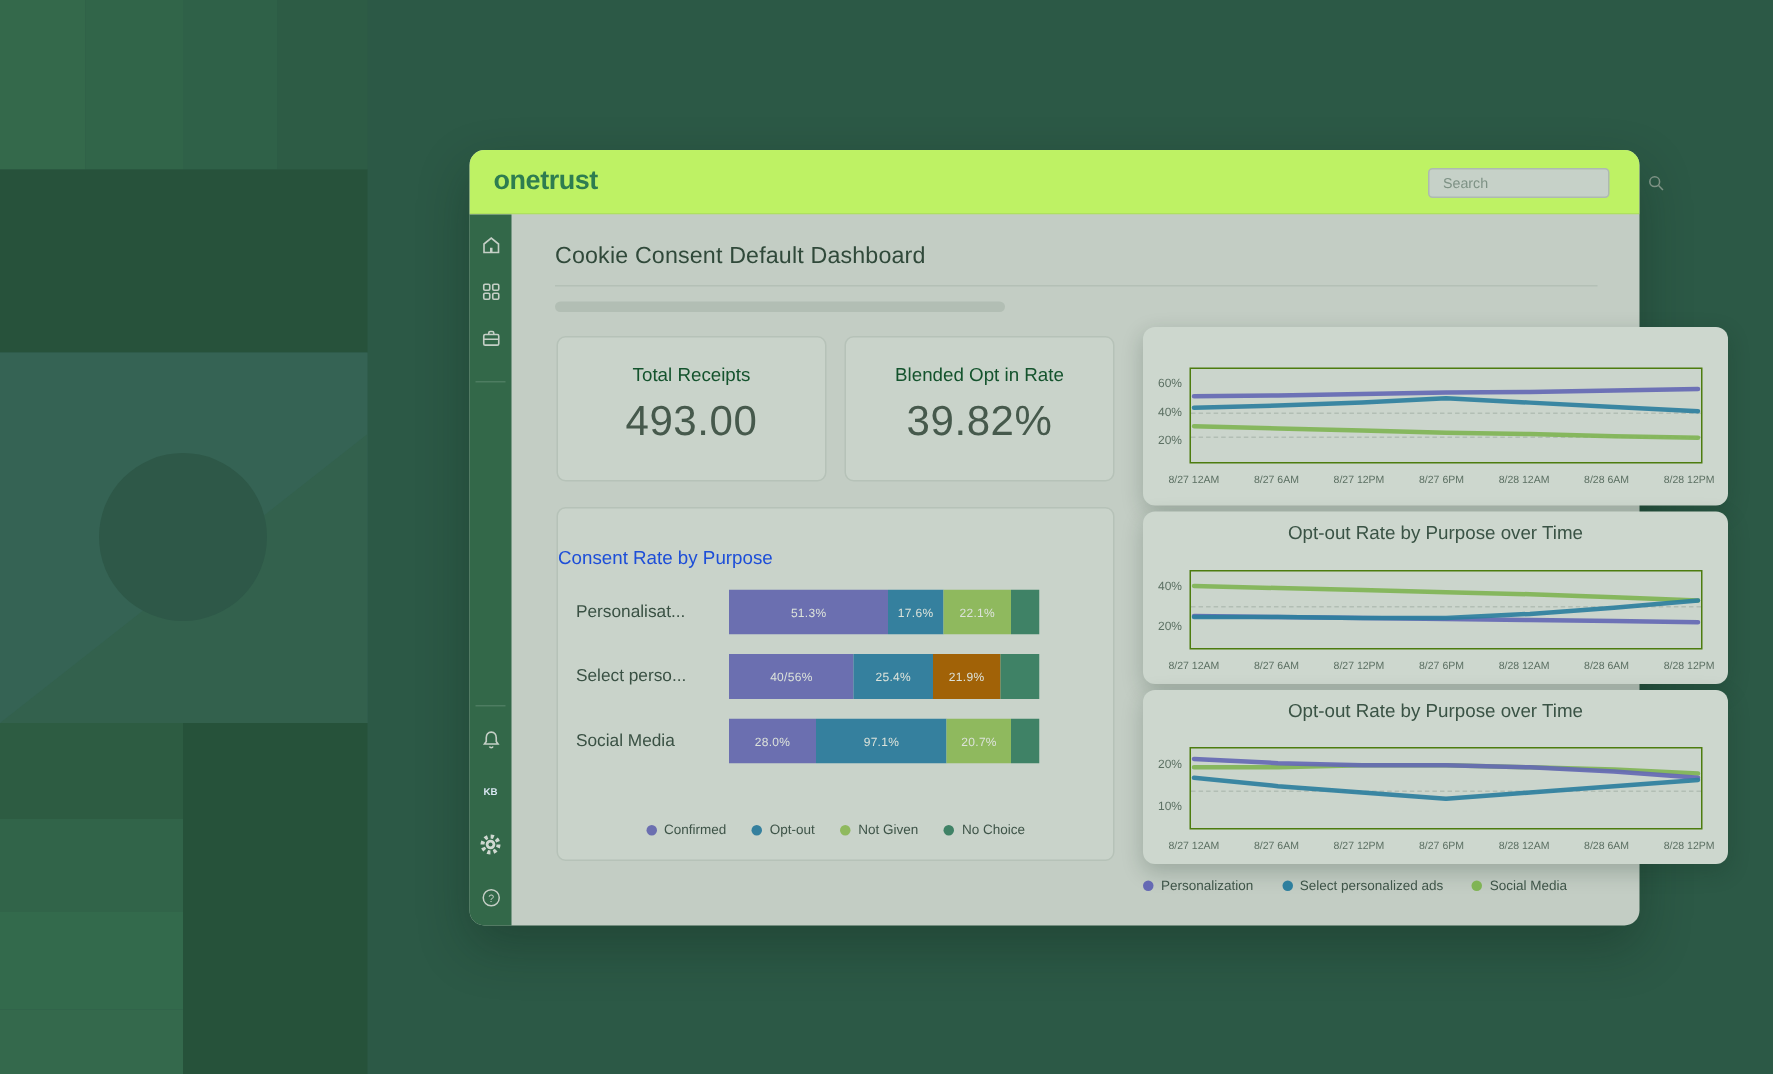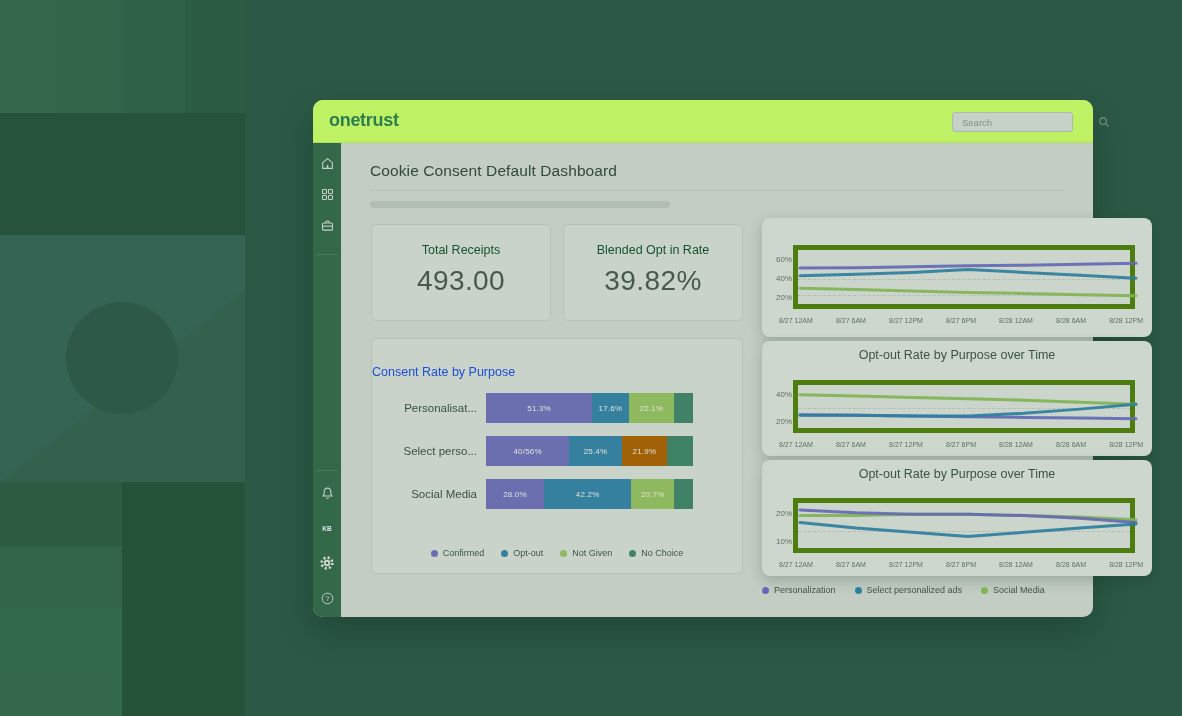"60%" .plot { border: 5px solid #4d7c0f -> 1px solid #4d7c0f }
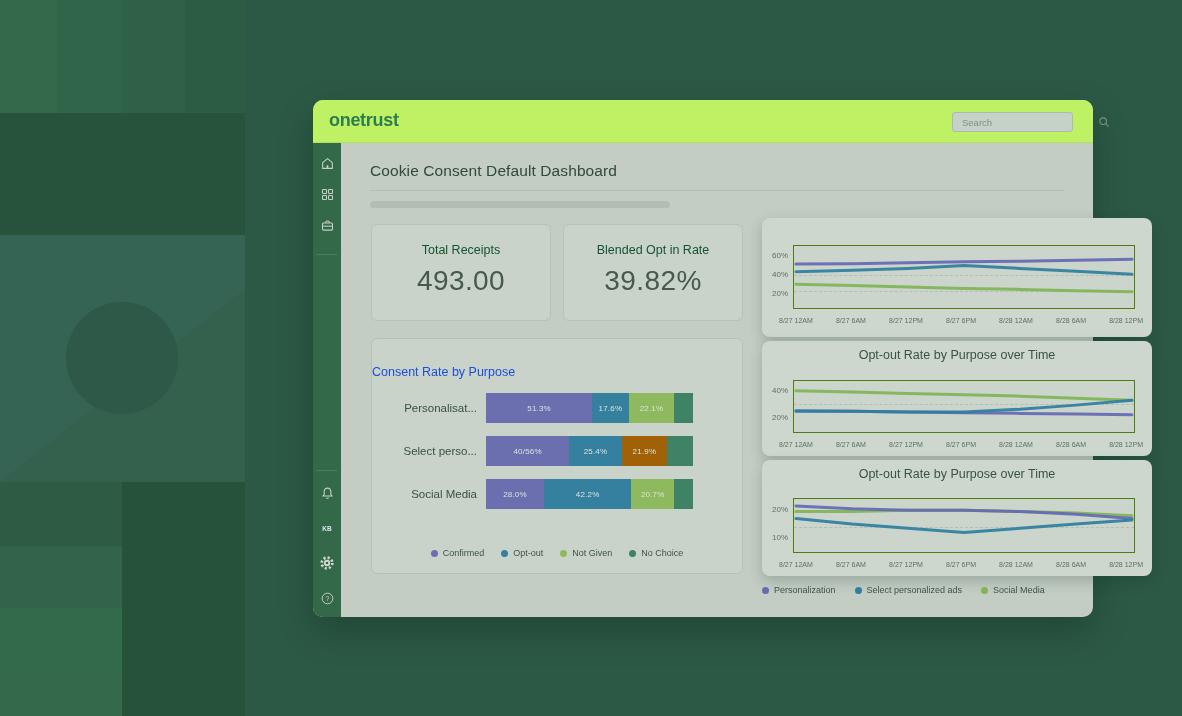"Personalisat..." .bar-row-label { text-align: right -> left }
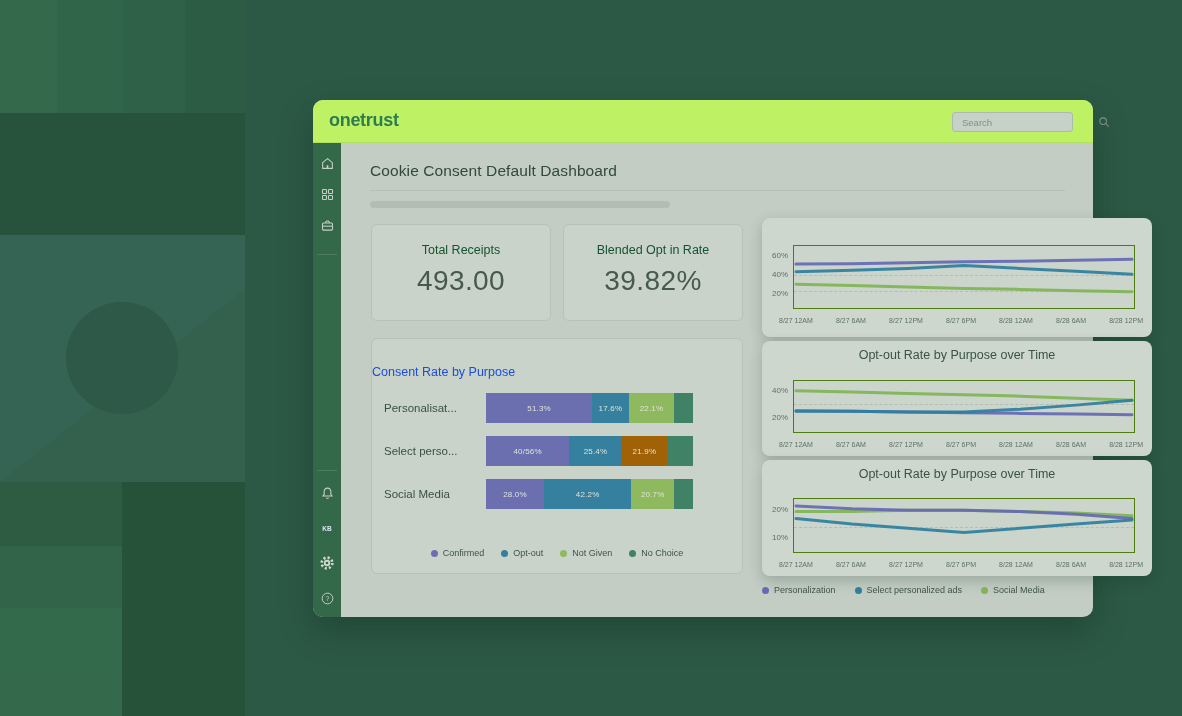"42.2%" div.bar-seg { text: 42.2% -> 97.1% }
